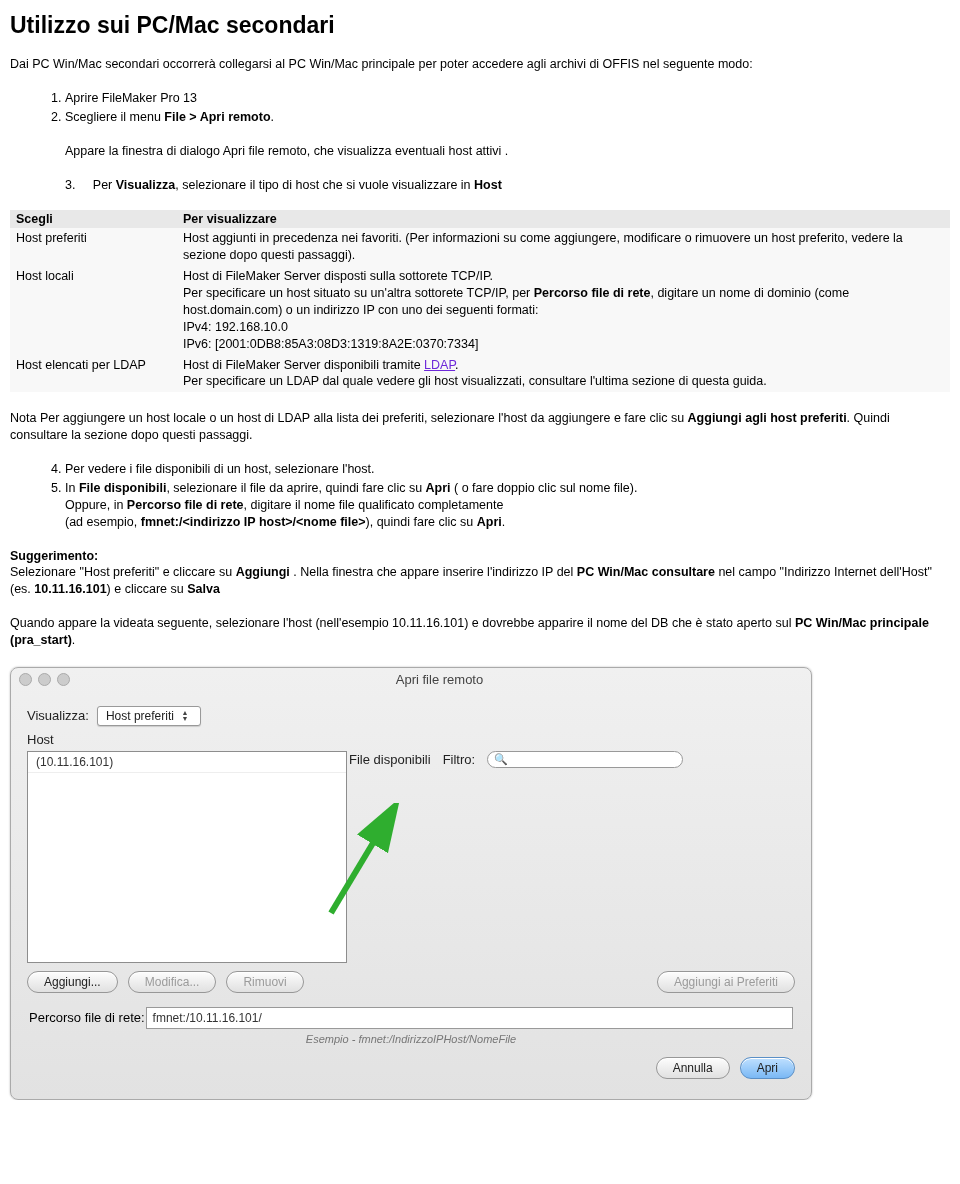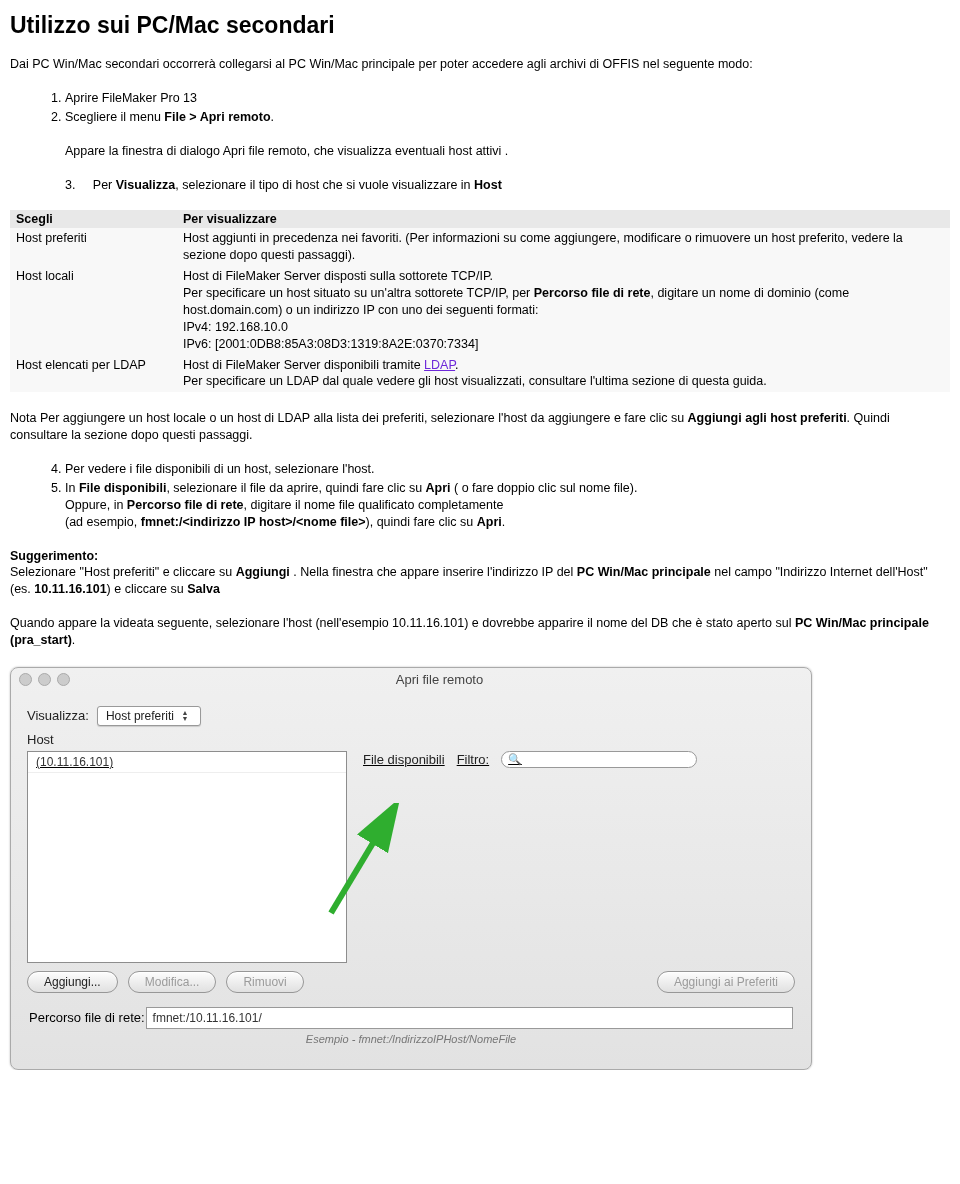"PC Win/Mac principale" span.bold { text: principale -> consultare }
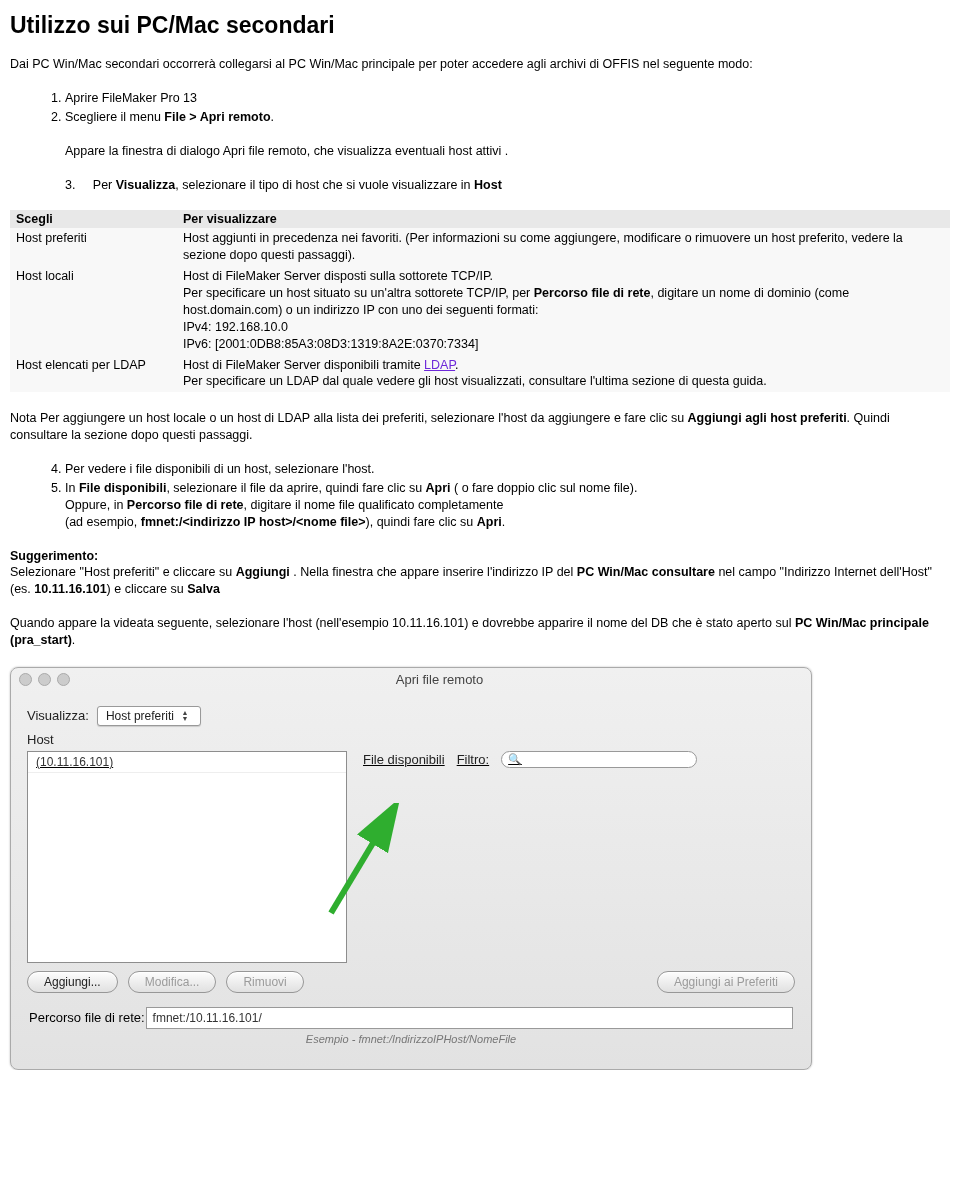"(10.11.16.101)" .cols { gap: 14px -> none; text-decoration: underline -> none }
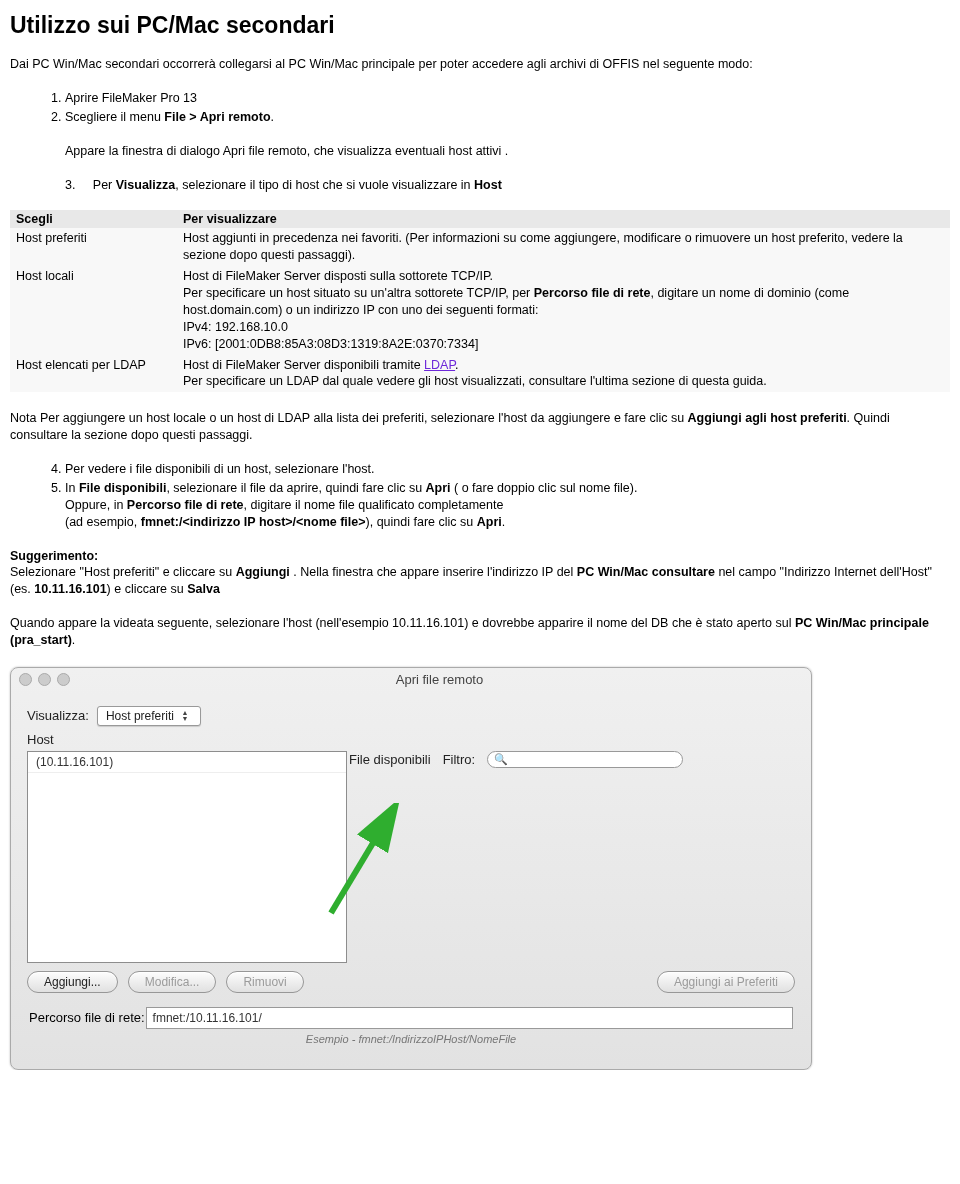"Annulla" div.dlg-footer { html: none -> <div> <span>Annulla</span> <span>Apri</span> </div> }
